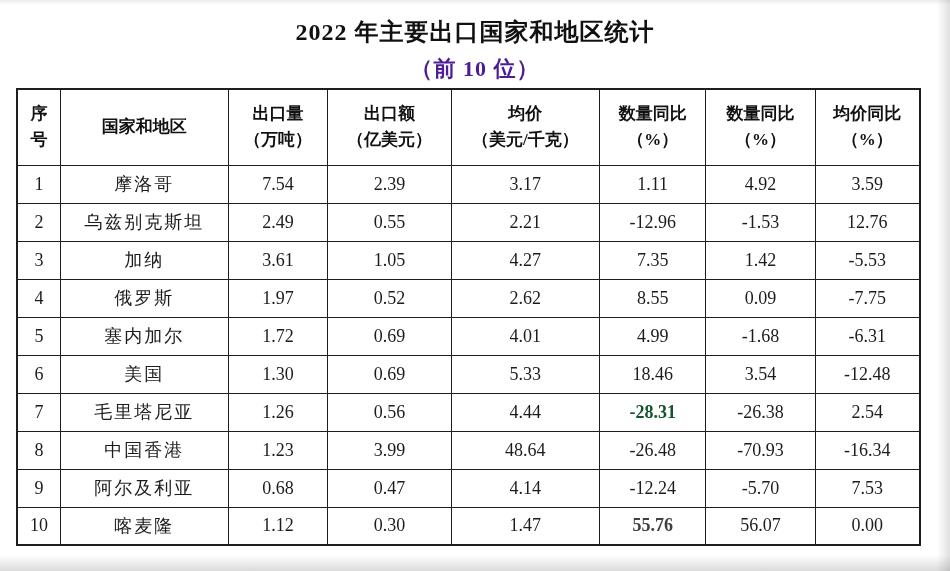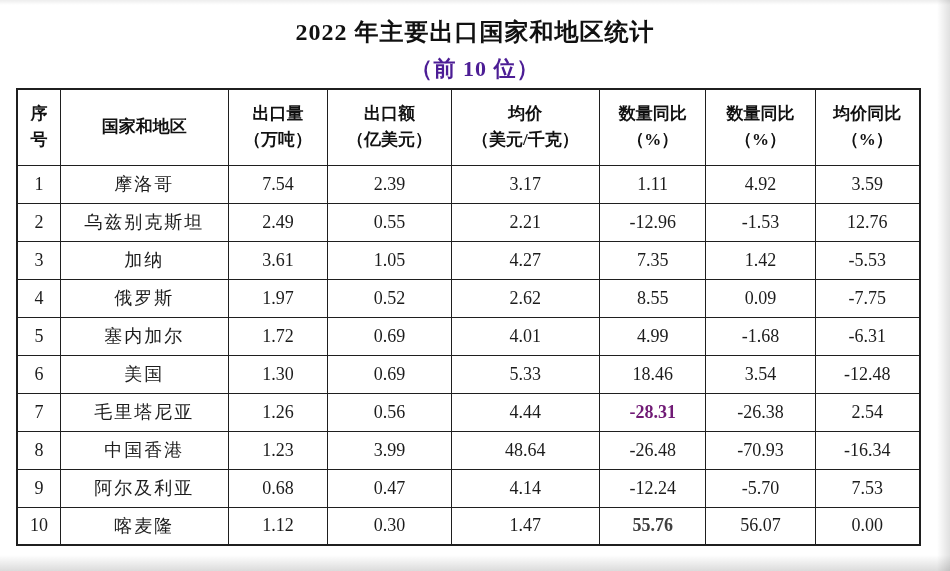"-28.31" td { color: #701a75 -> #14532d }
